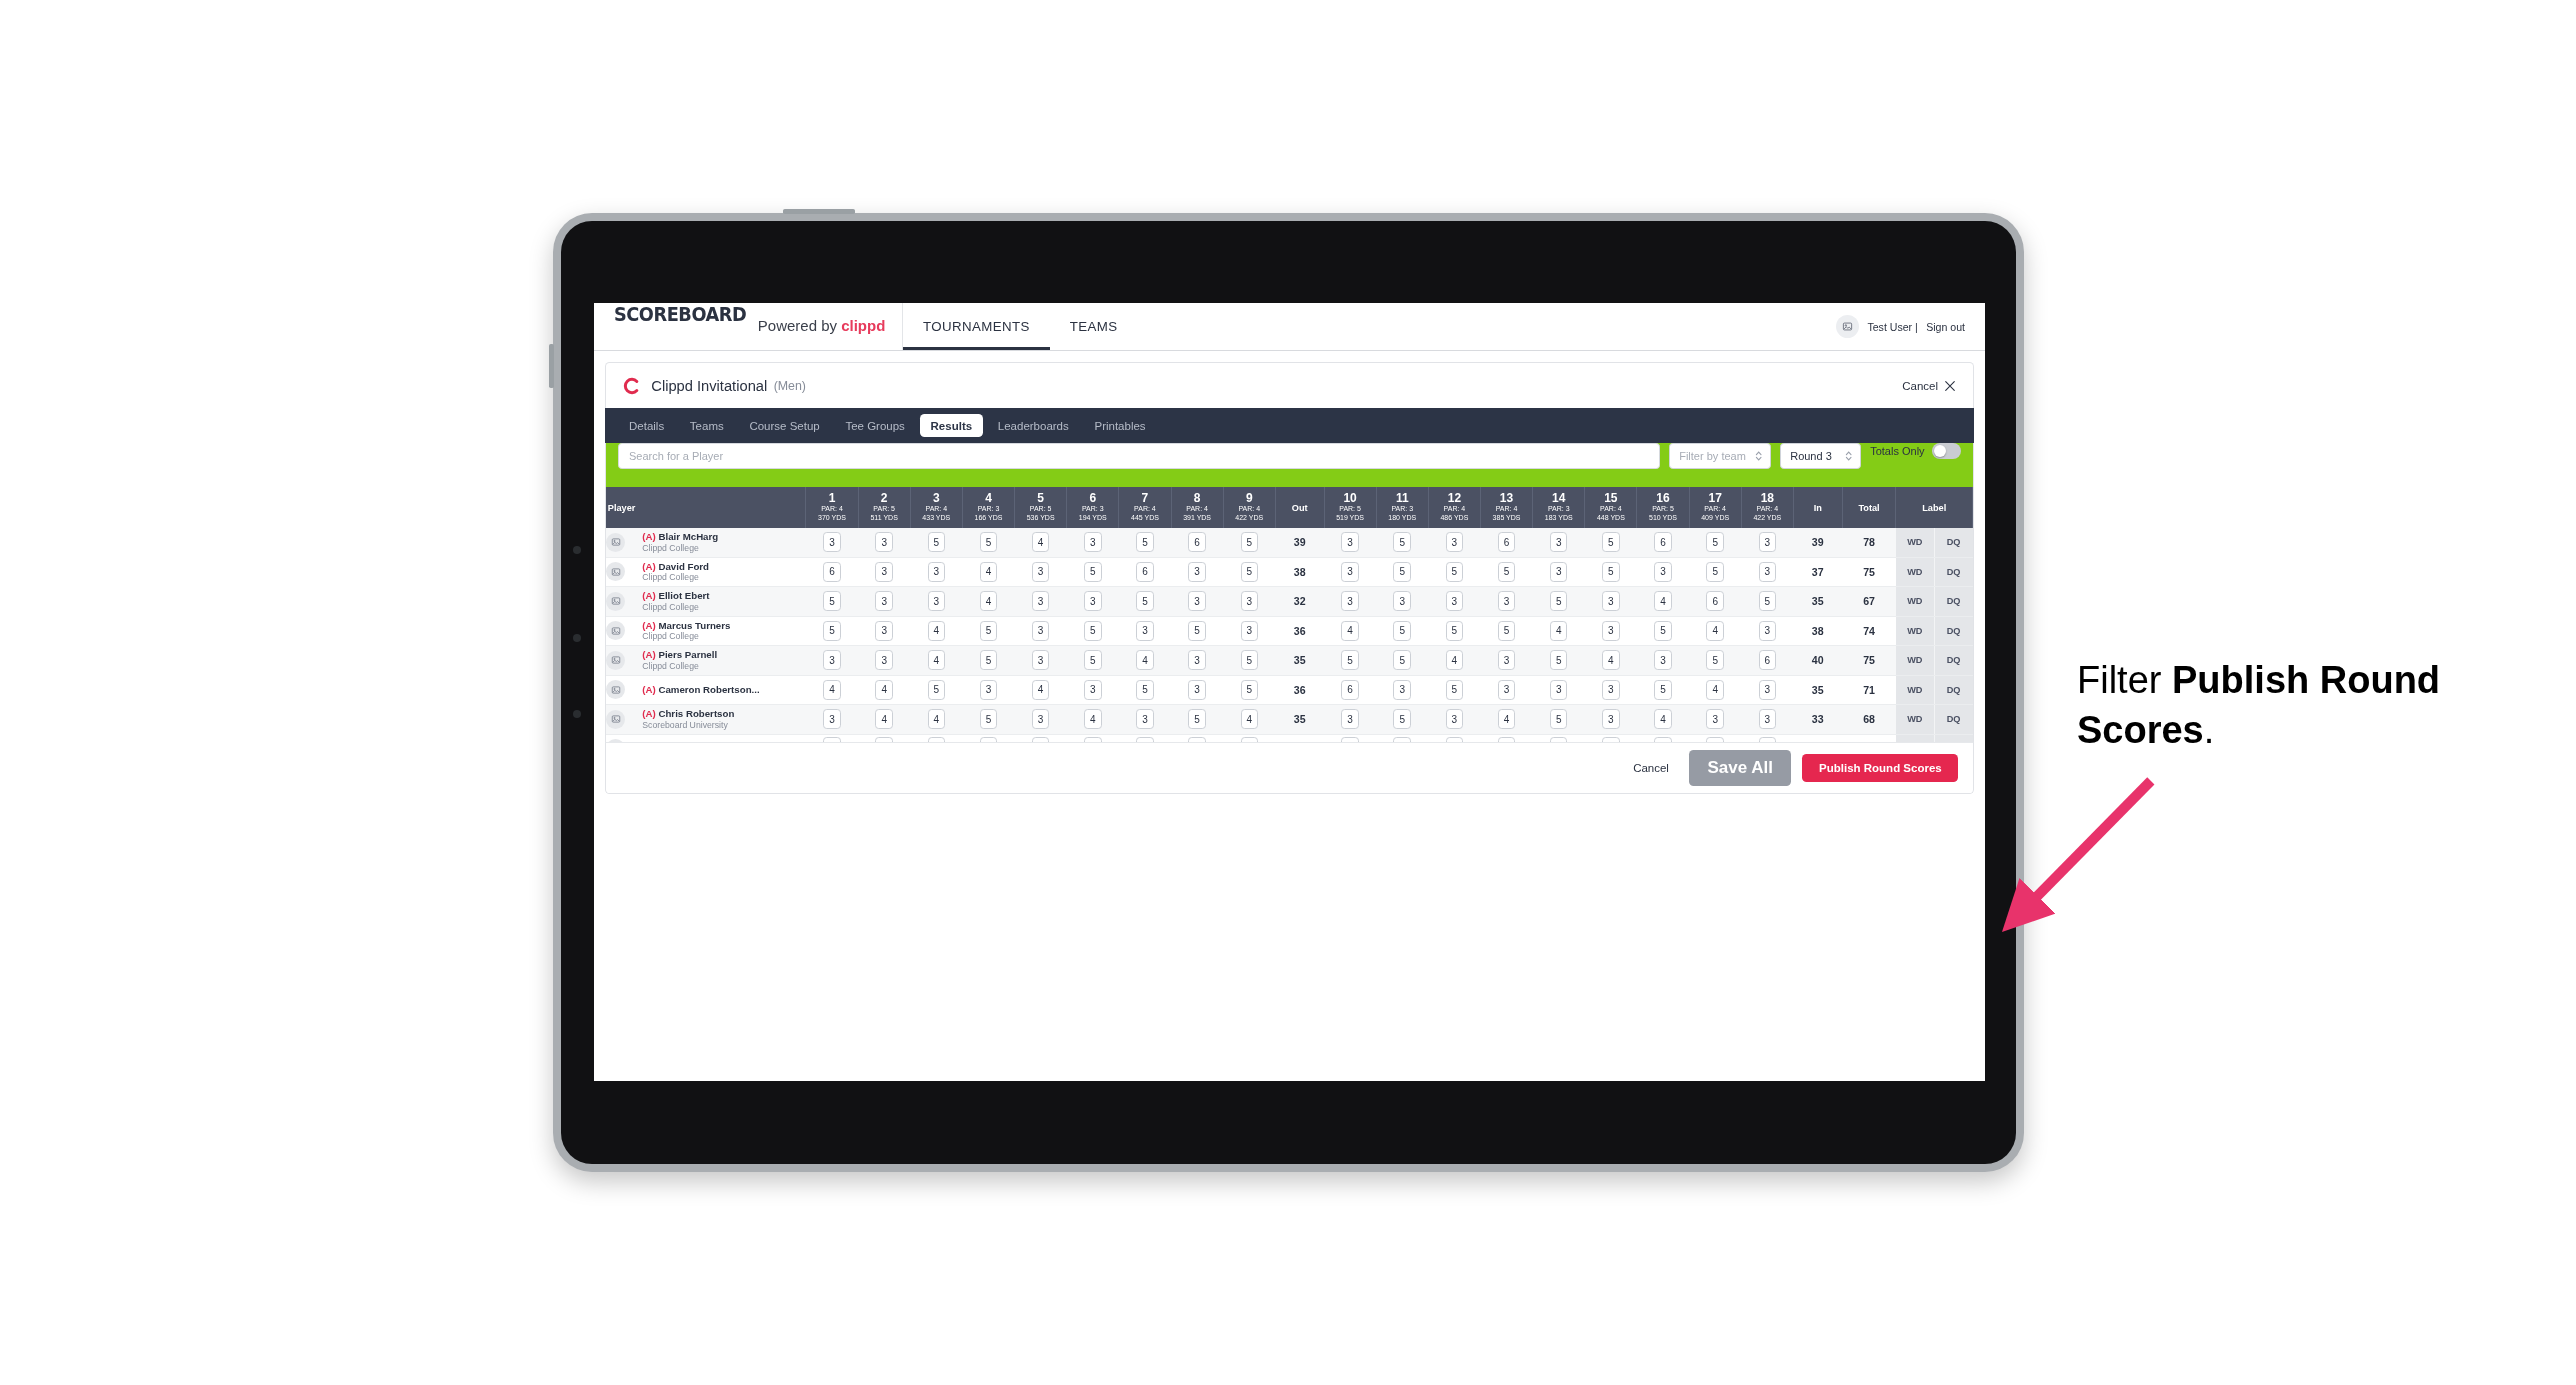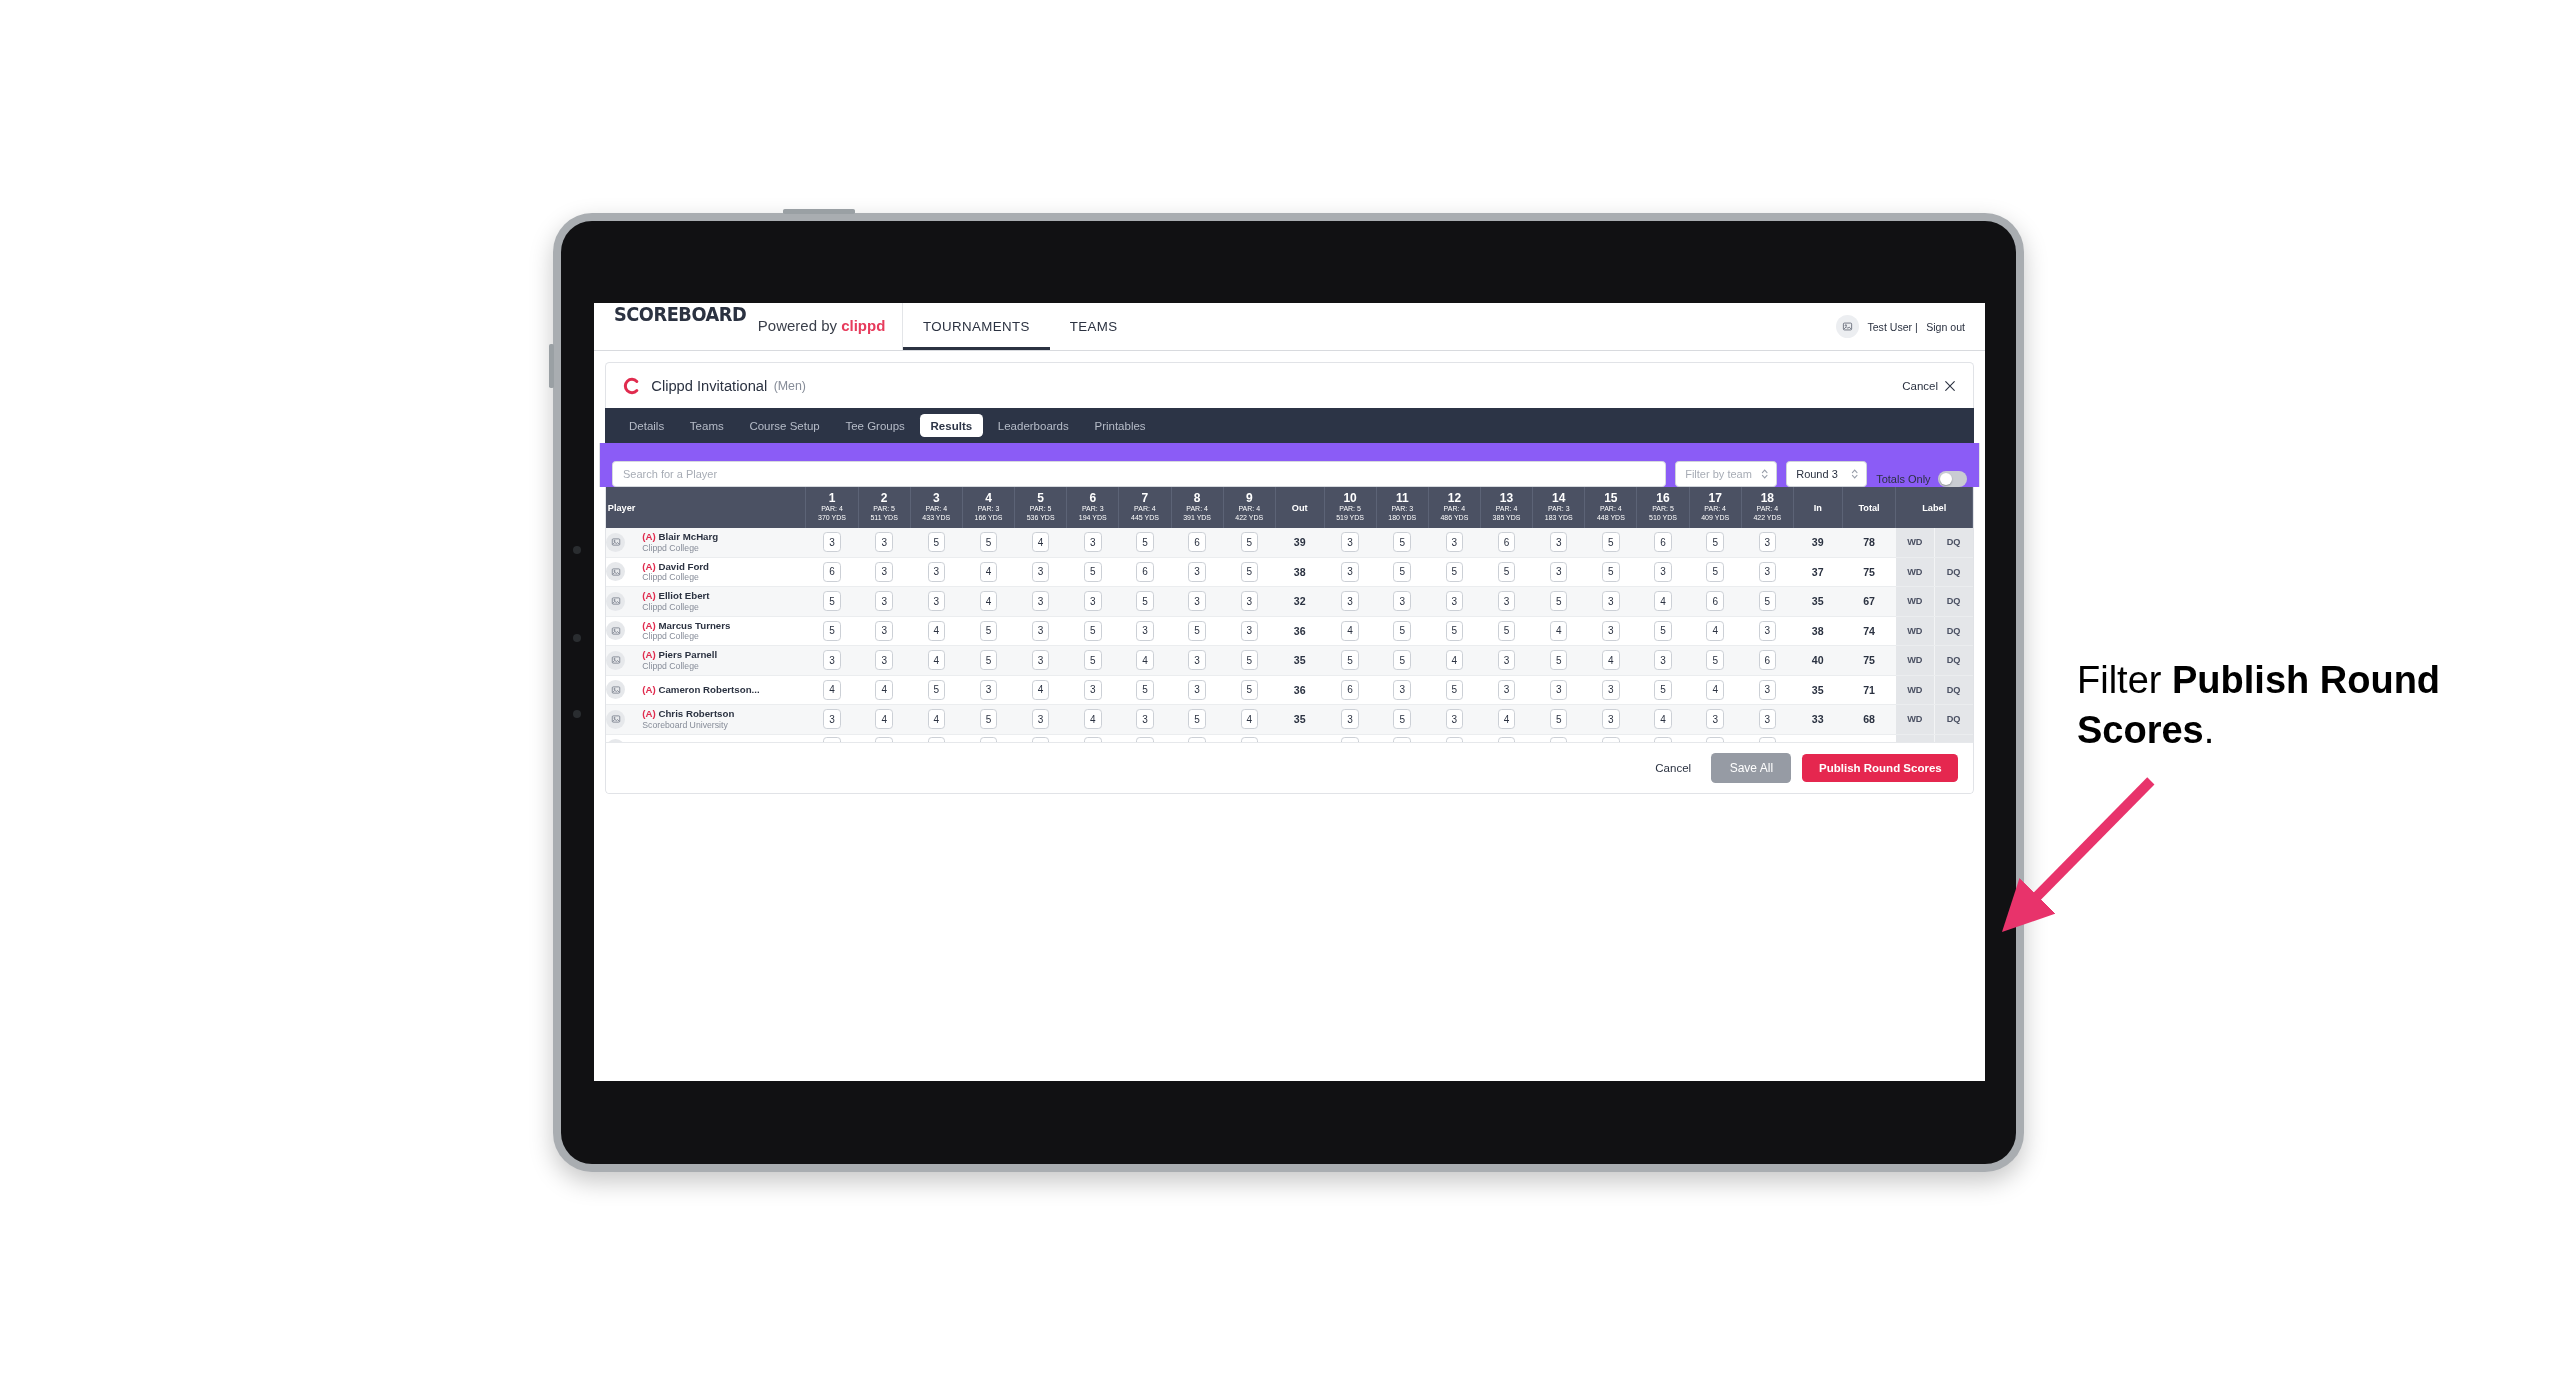"Search for a Player" .toolbar { align-items: flex-end -> flex-start; background: #8b5cf6 -> #84cc16; margin: 0 5px -> 0 11px }
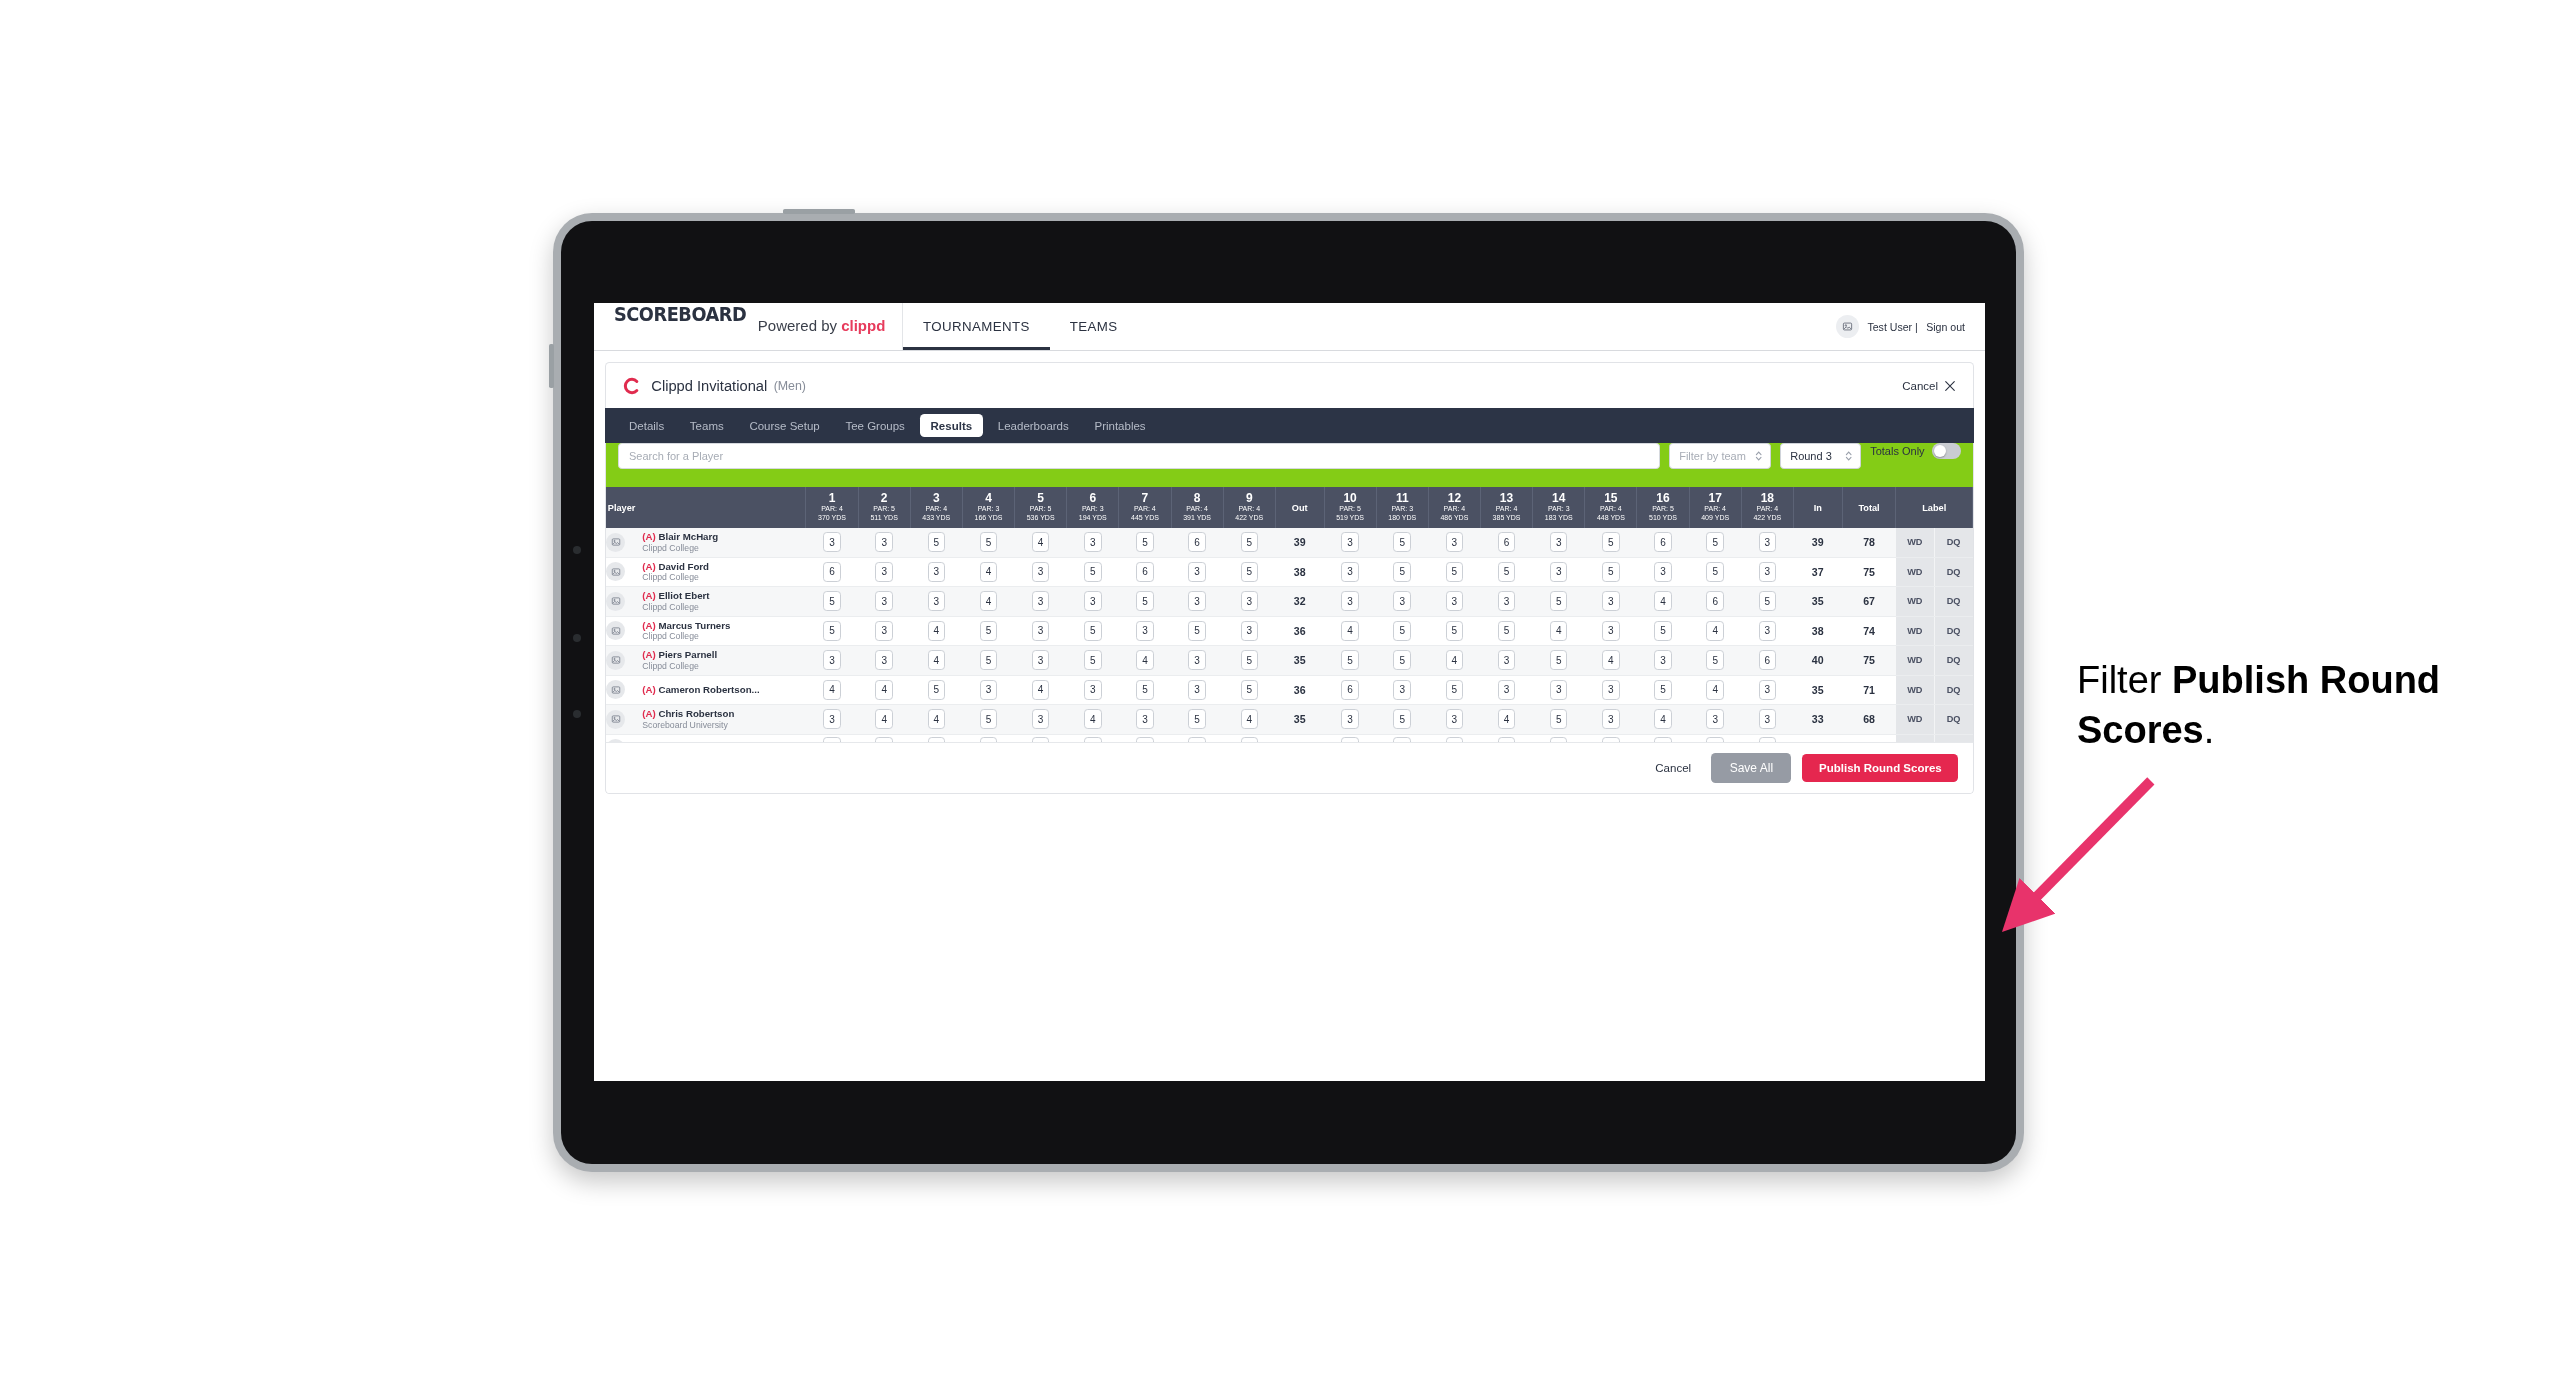"Save All" .btn-grey { font-size: 12px -> 17px; font-weight: 400 -> 700 }
